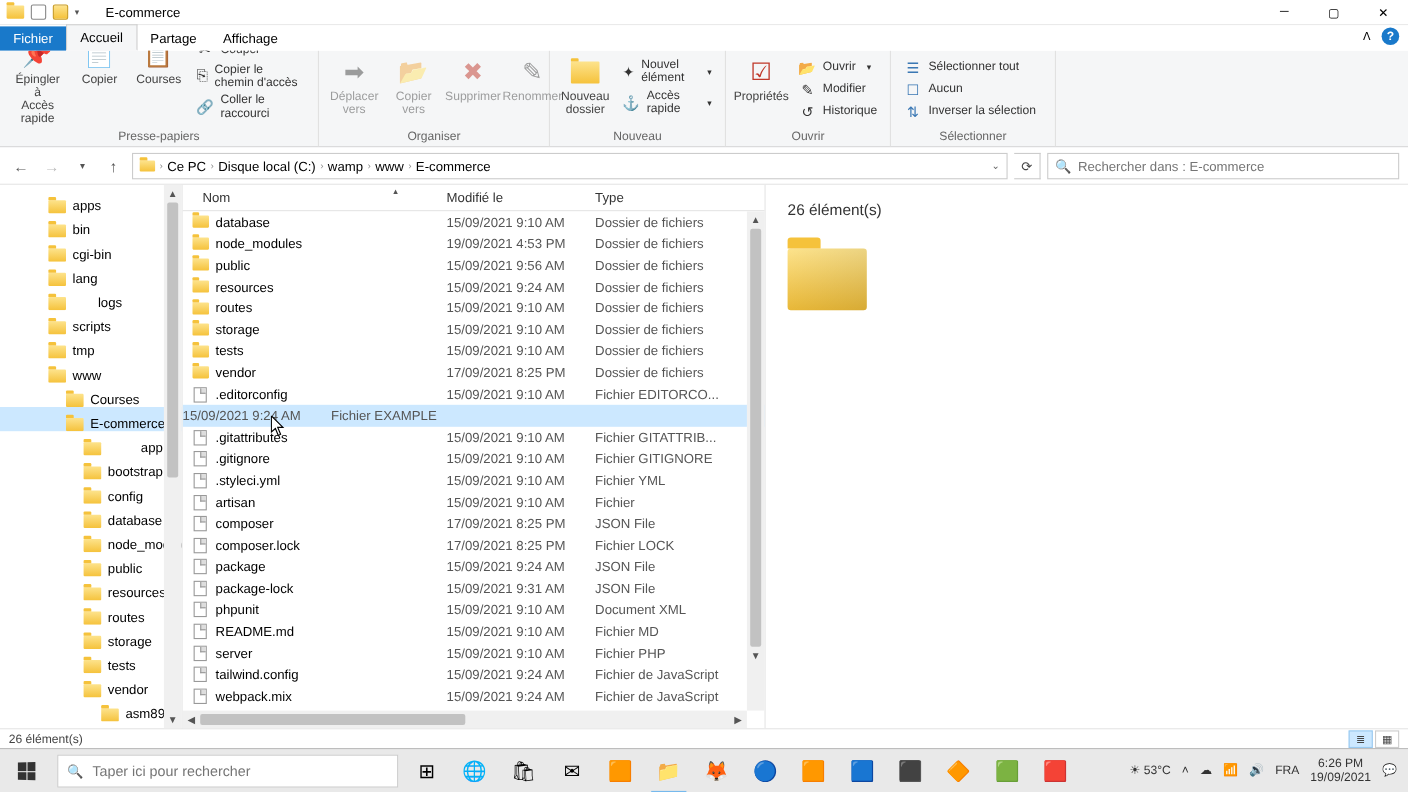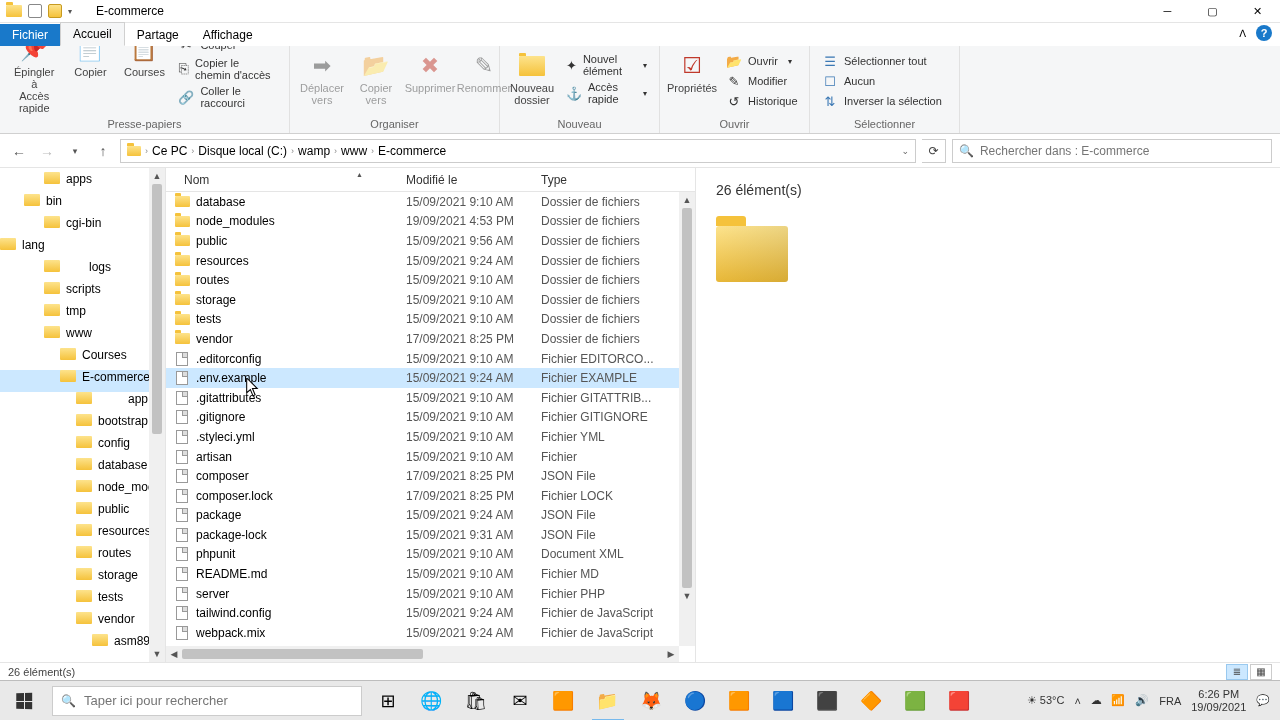"apps" .tree-item { align-items: flex-start -> flex-end }
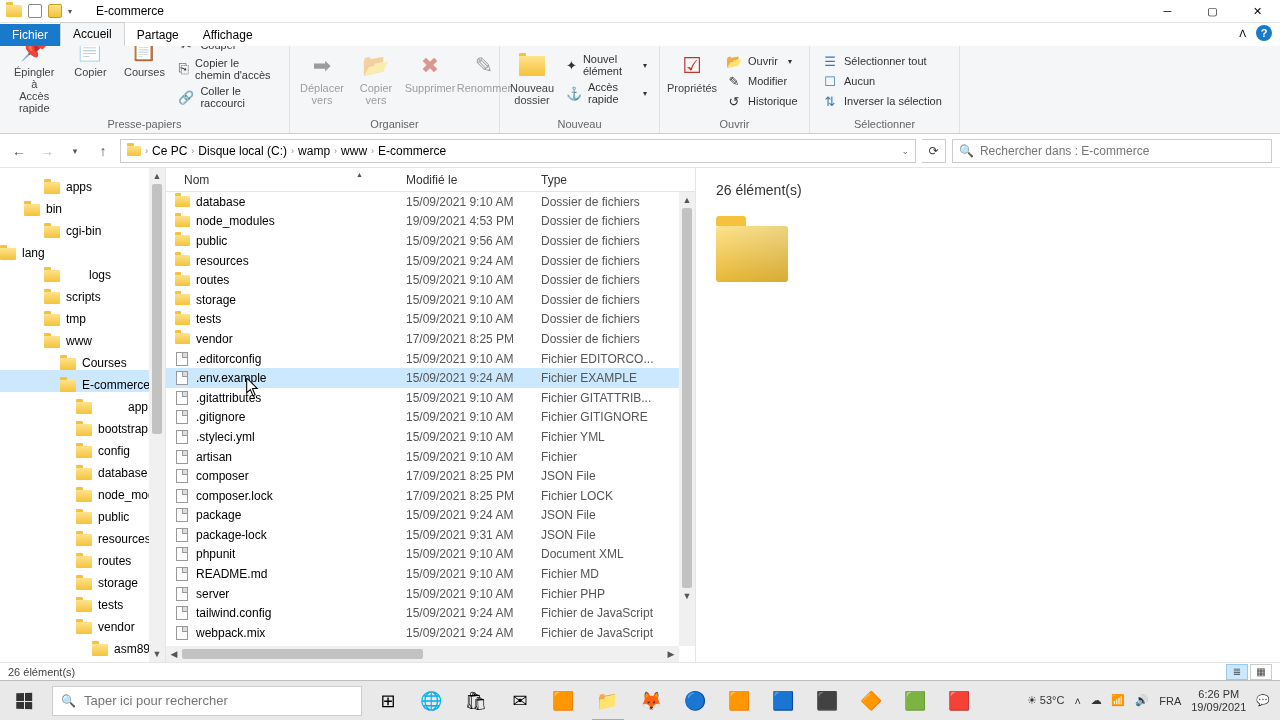"bin" div.tree-item { padding-left: 24px -> 44px }
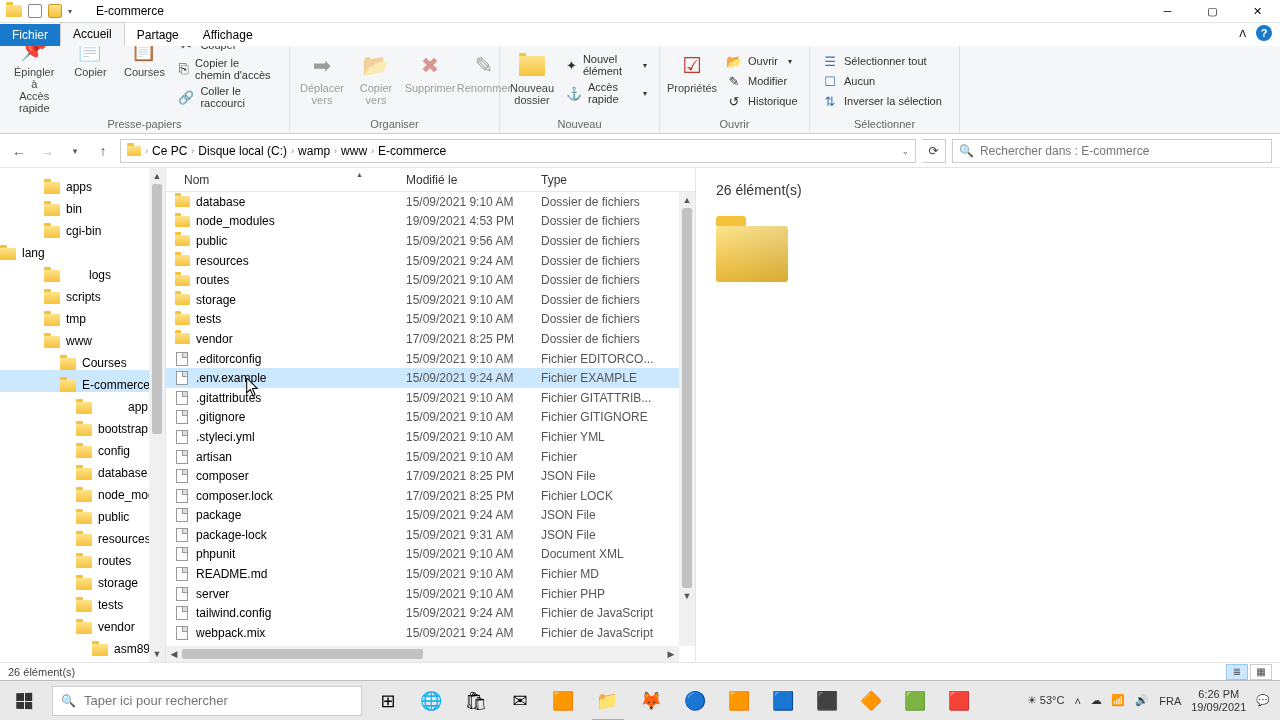"lang" div.tree-item { padding-left: none -> 44px }
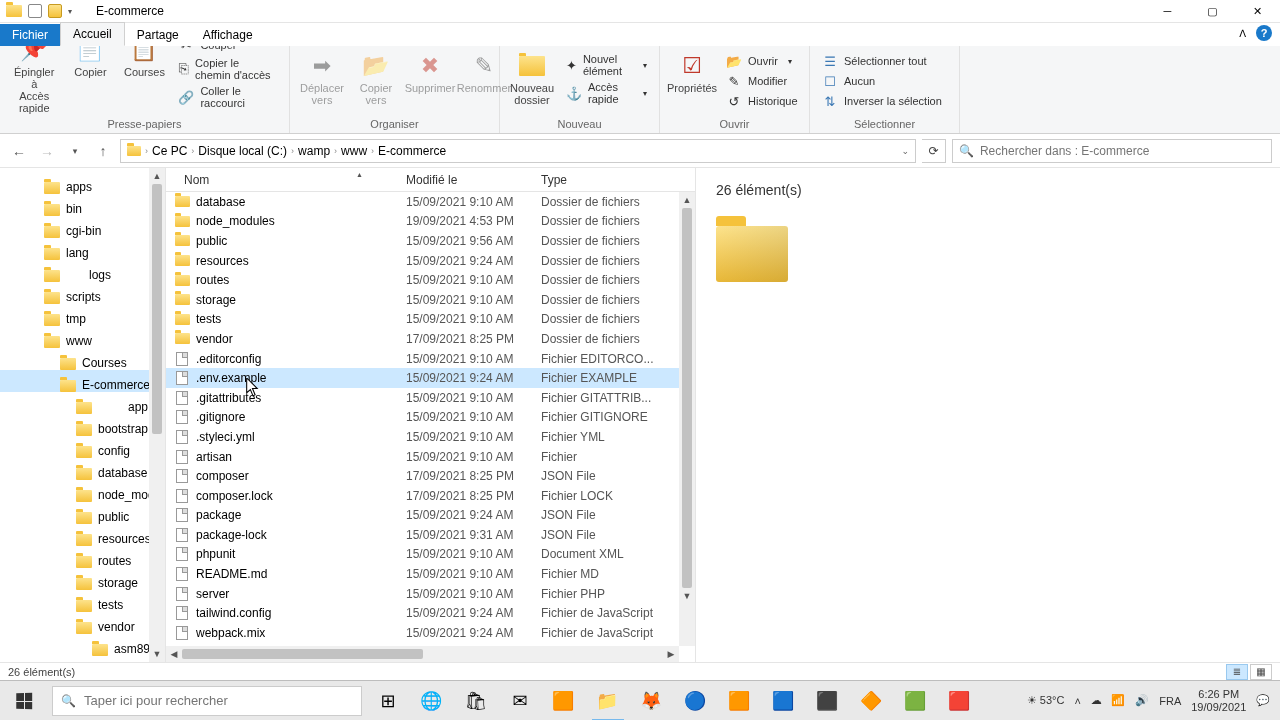".env.example" div.c-name { html: <div> <span> <div></div> </span> <span>.env.example</span> </div> -> none }
